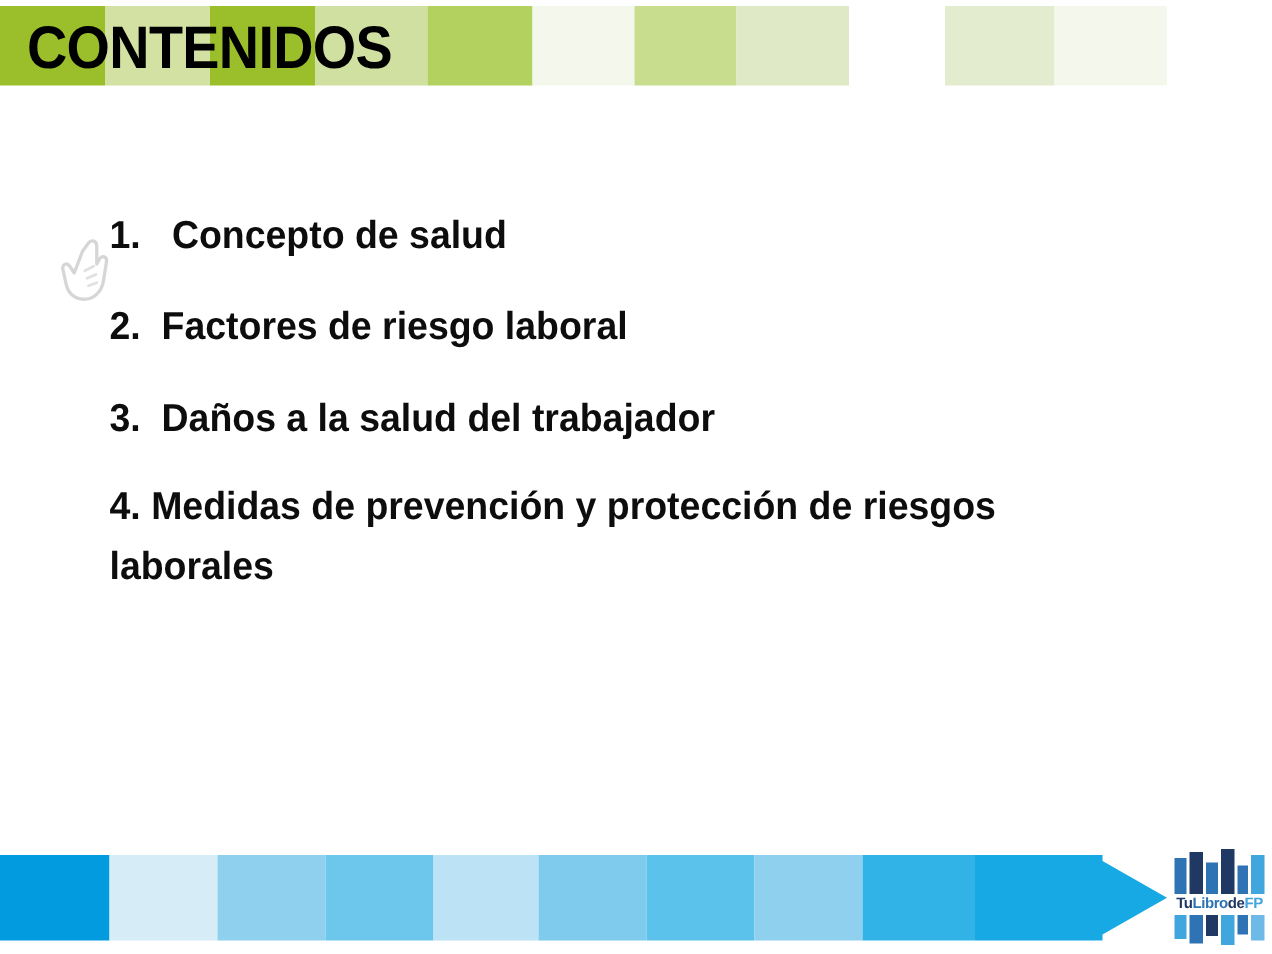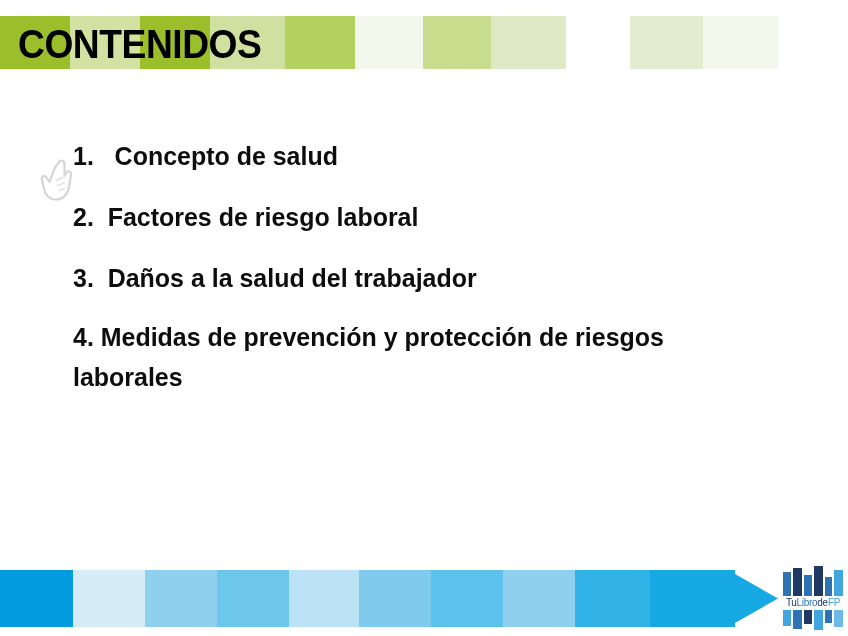"CONTENIDOS" #header-band { top: 16px -> 4px }
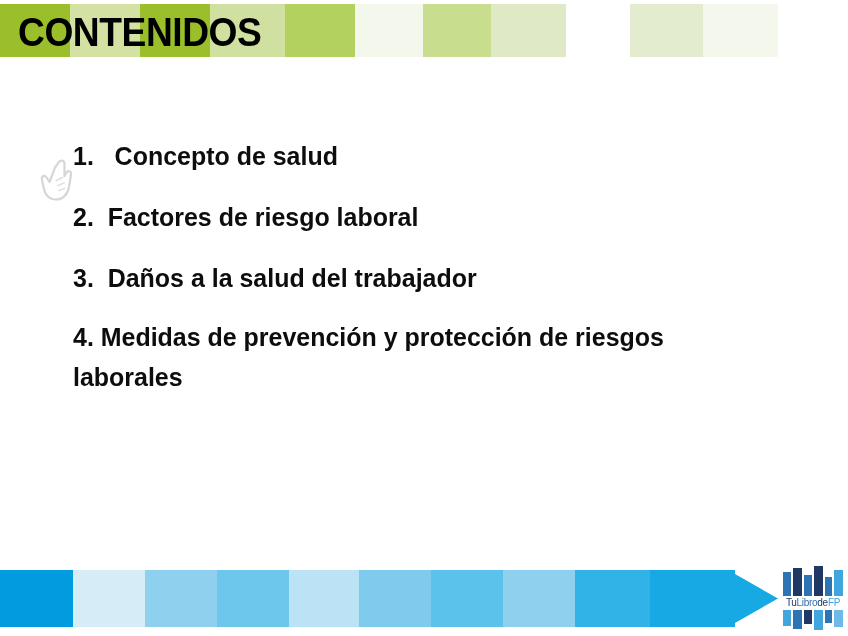"TuLibrodeFP" #logo-wordmark { font-weight: normal -> bold }
